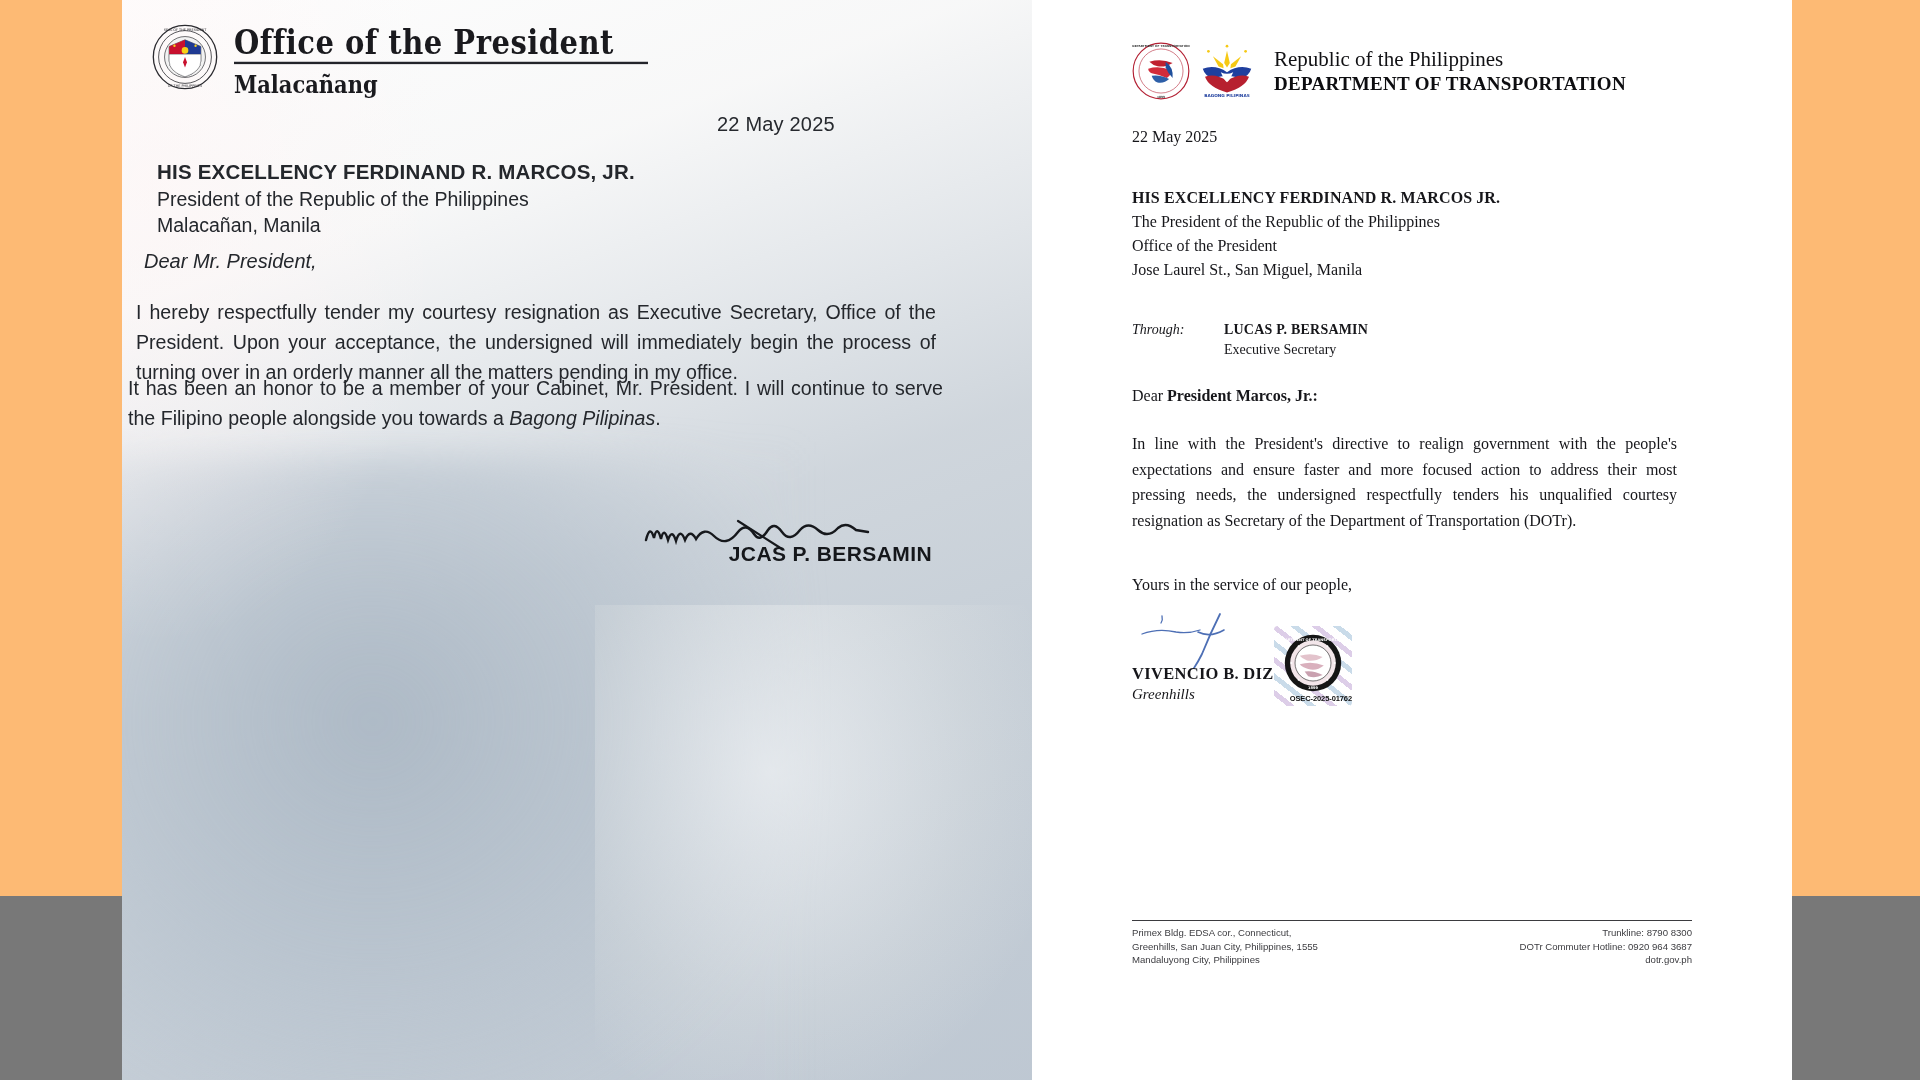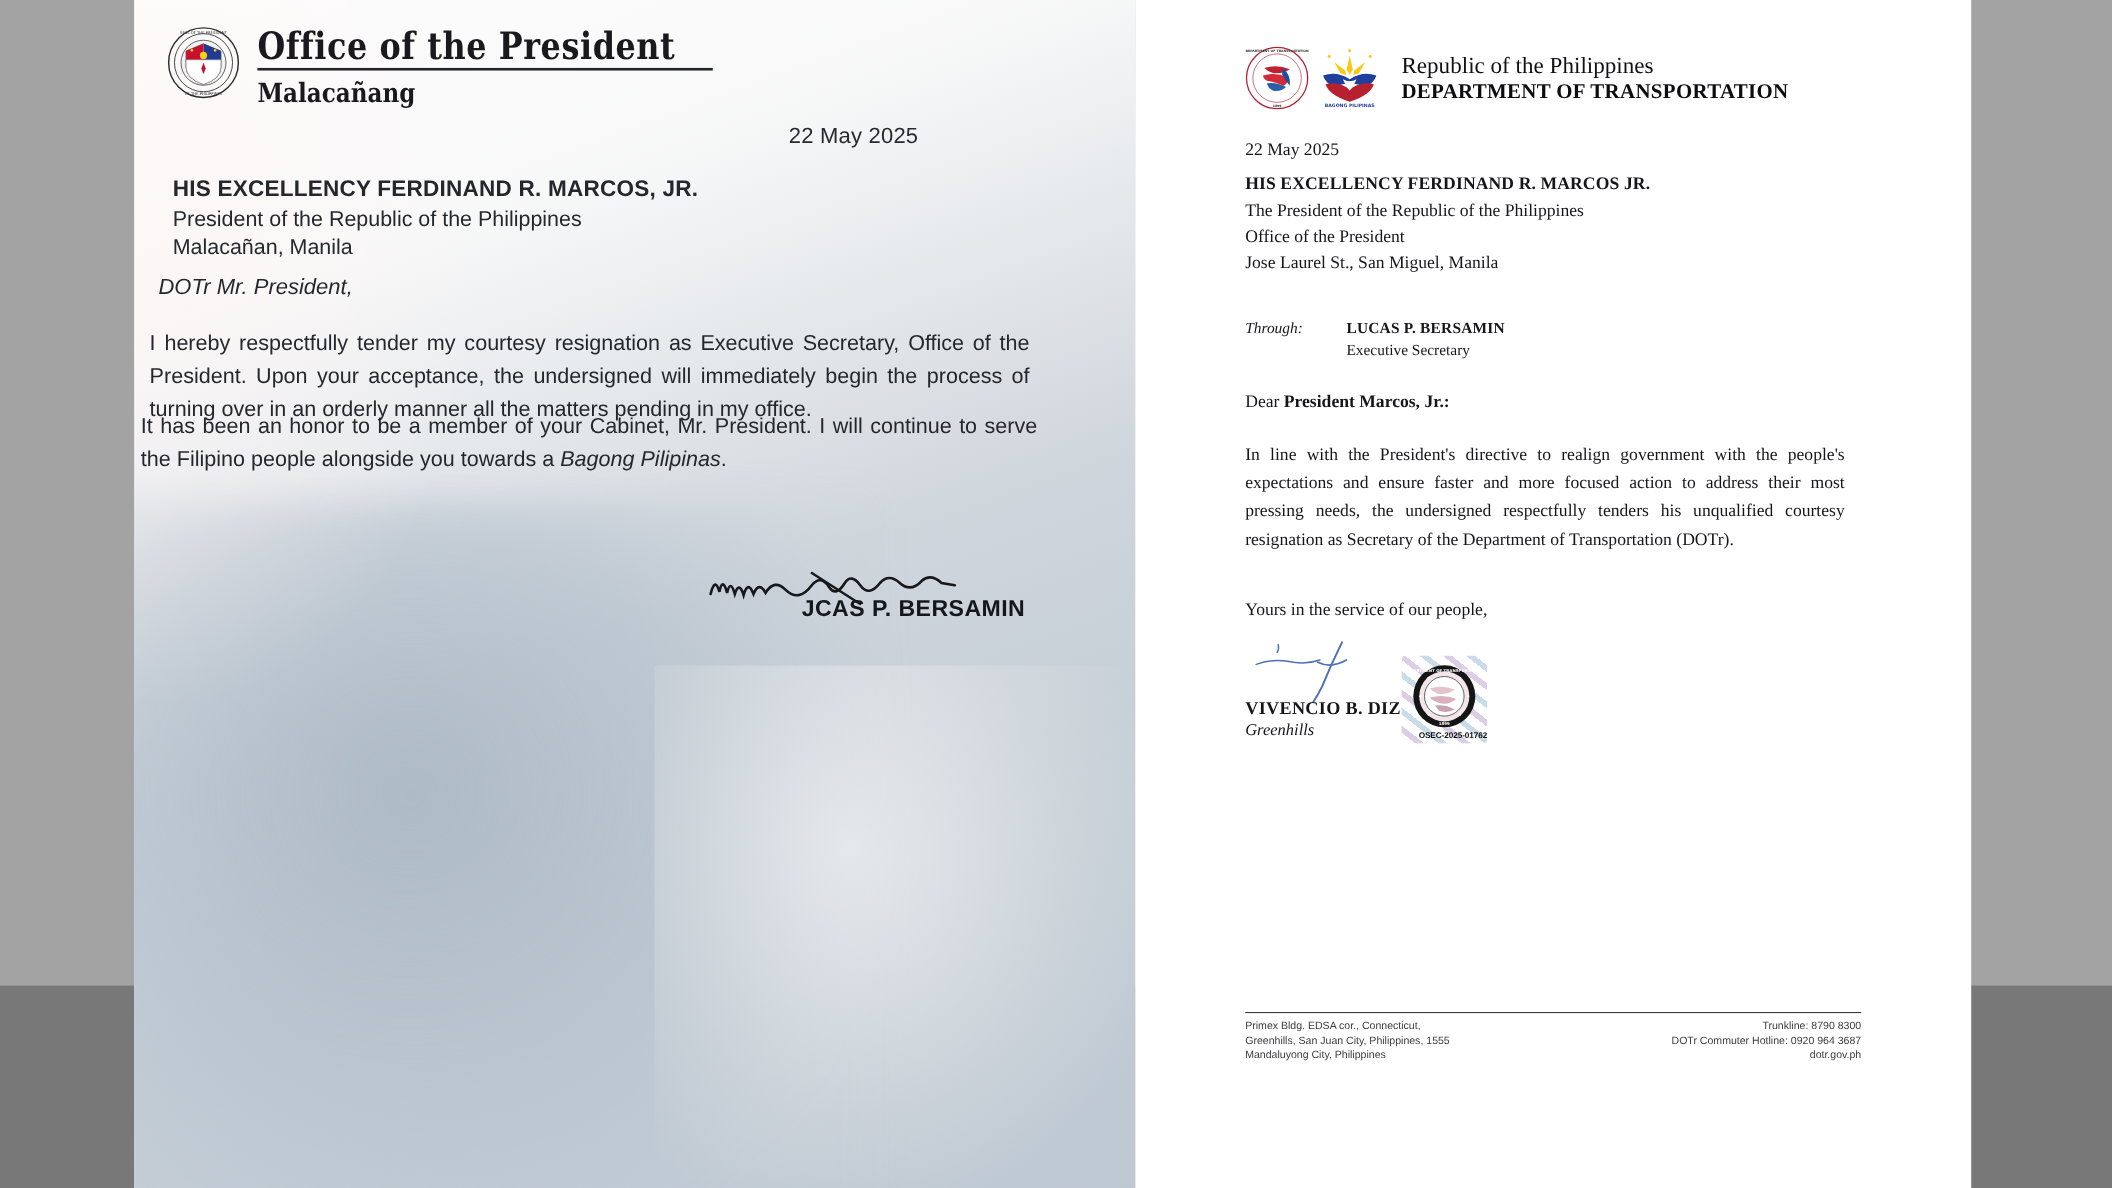"Office of the President" #stage { background: #a3a3a3 -> #fdba74 }
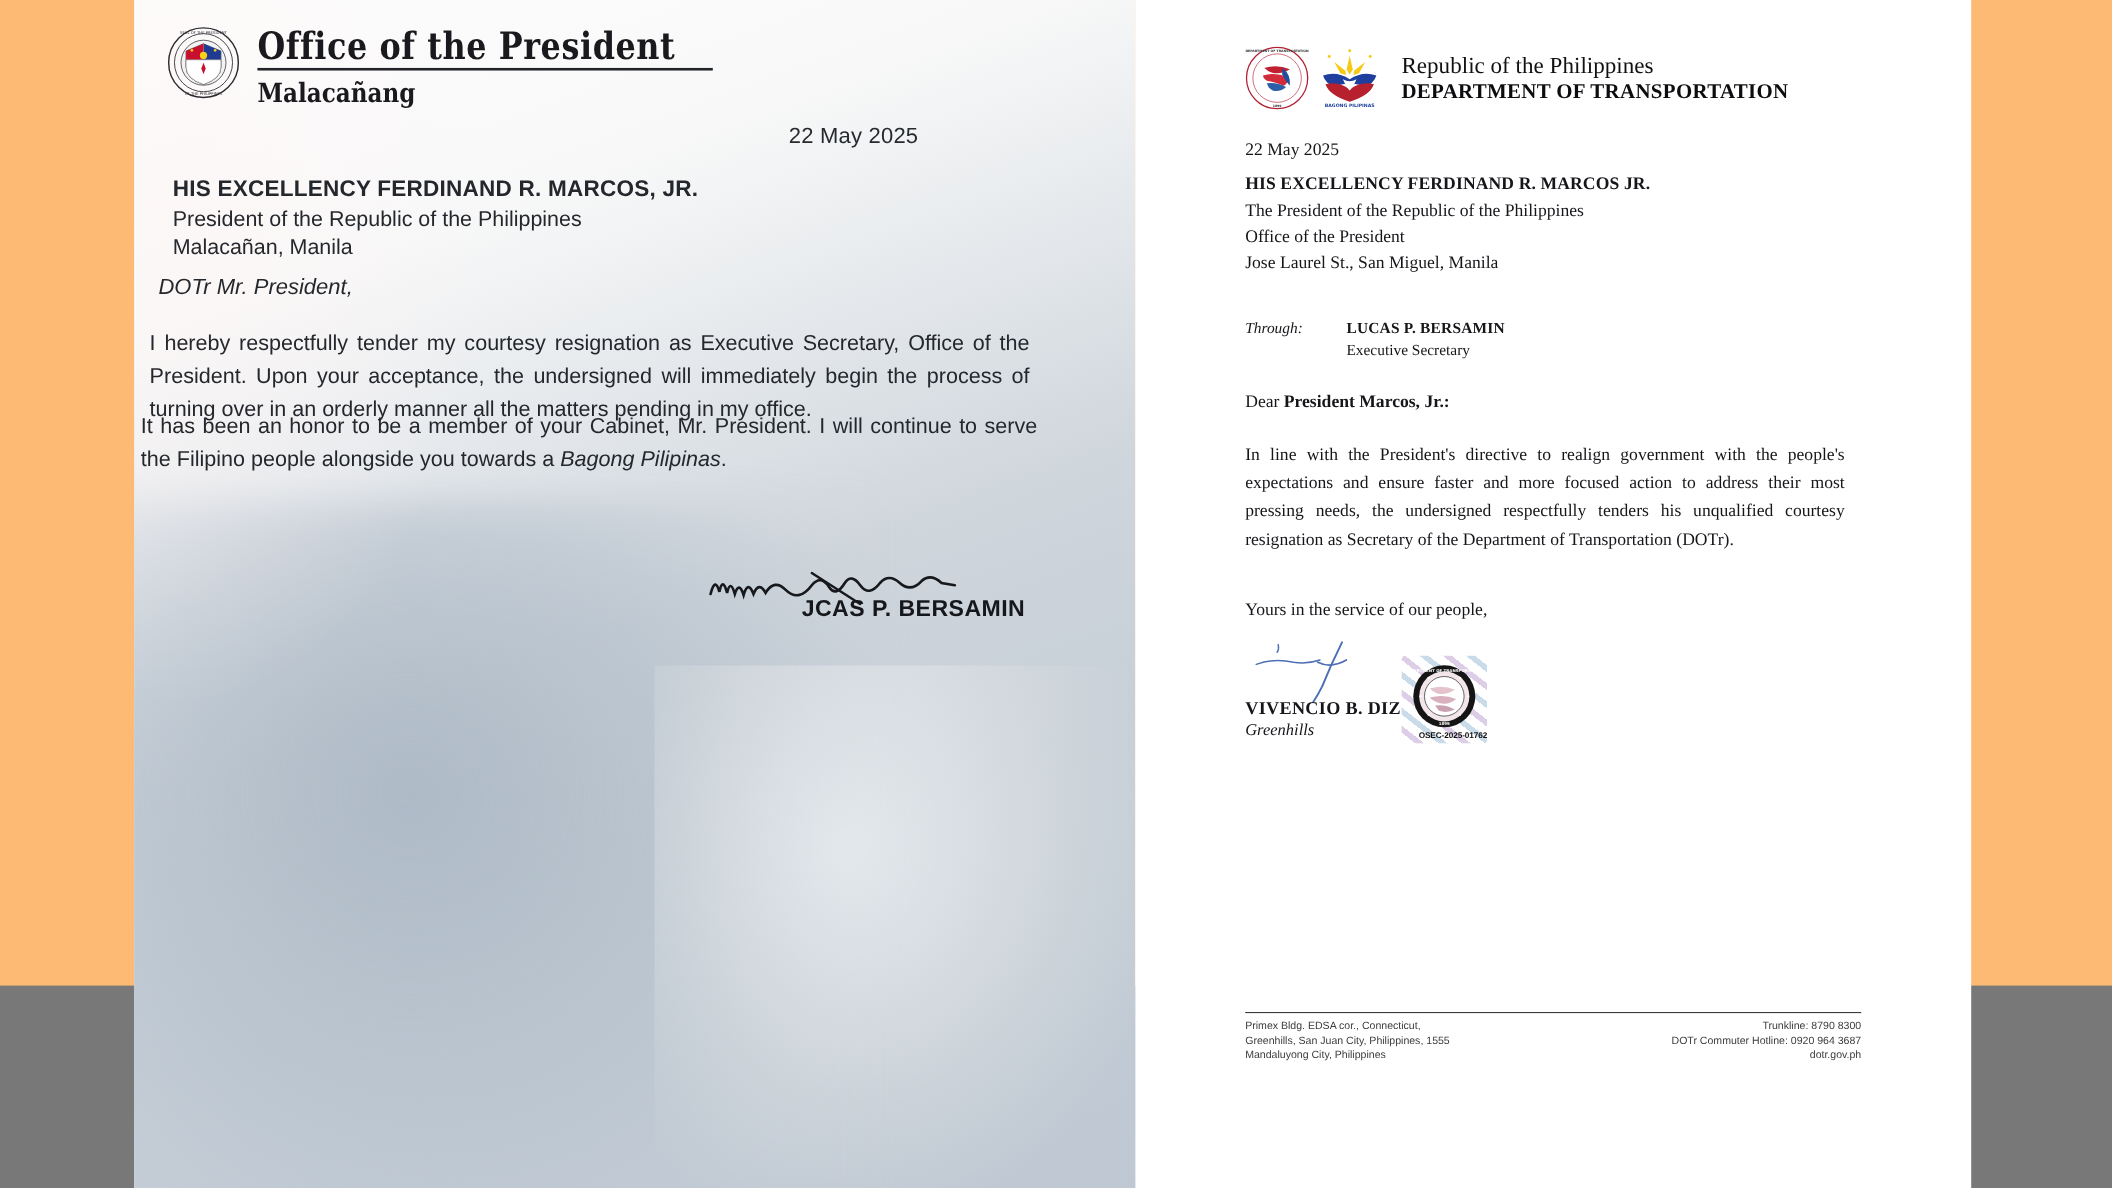"HIS EXCELLENCY FERDINAND R. MARCOS" .r-addr { margin-top: 10px -> 40px }
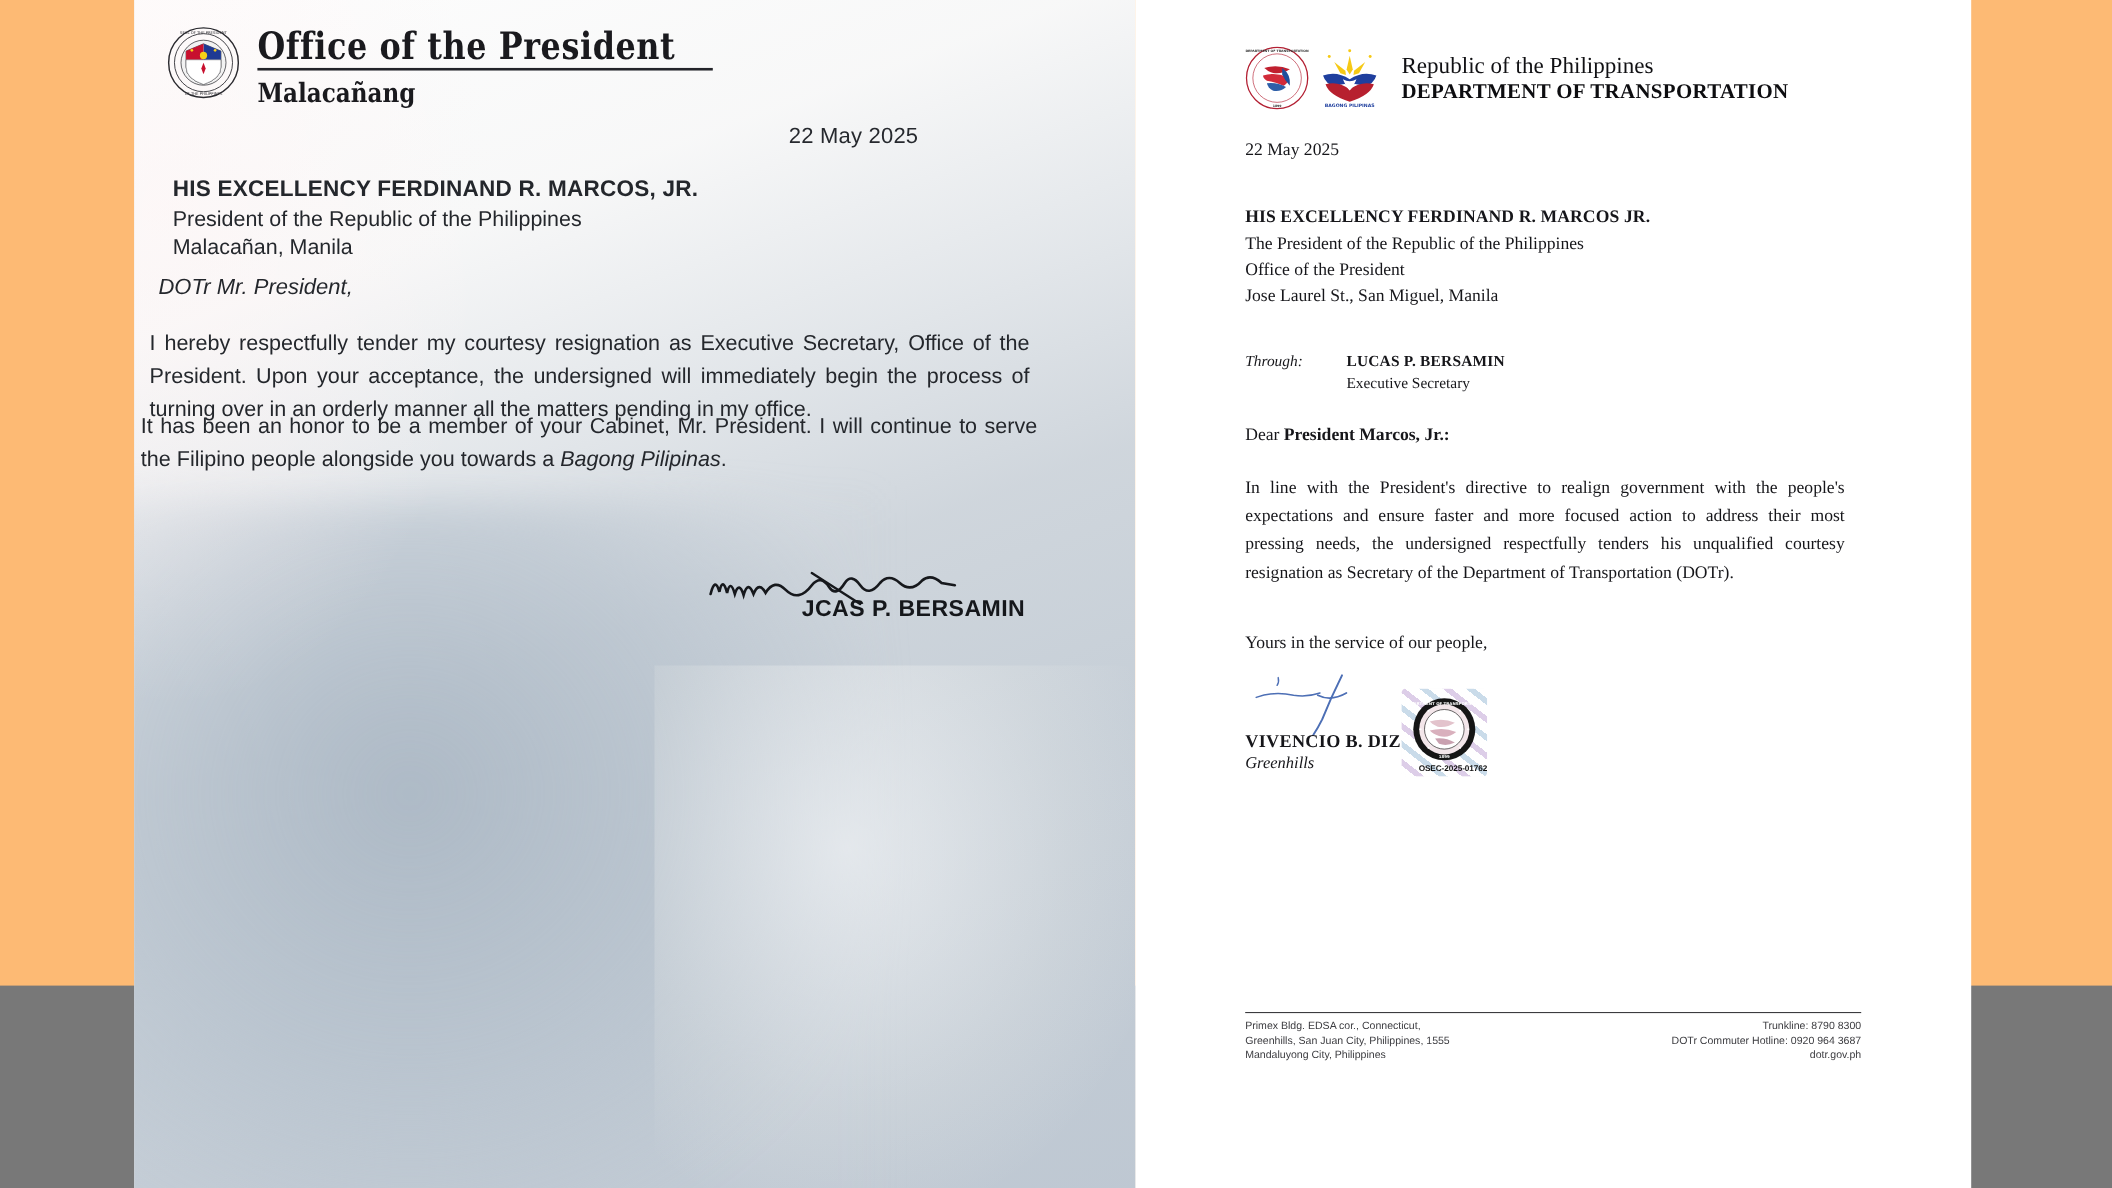"DOTr Mr. President," div.l-salut { text: DOTr -> Dear }
